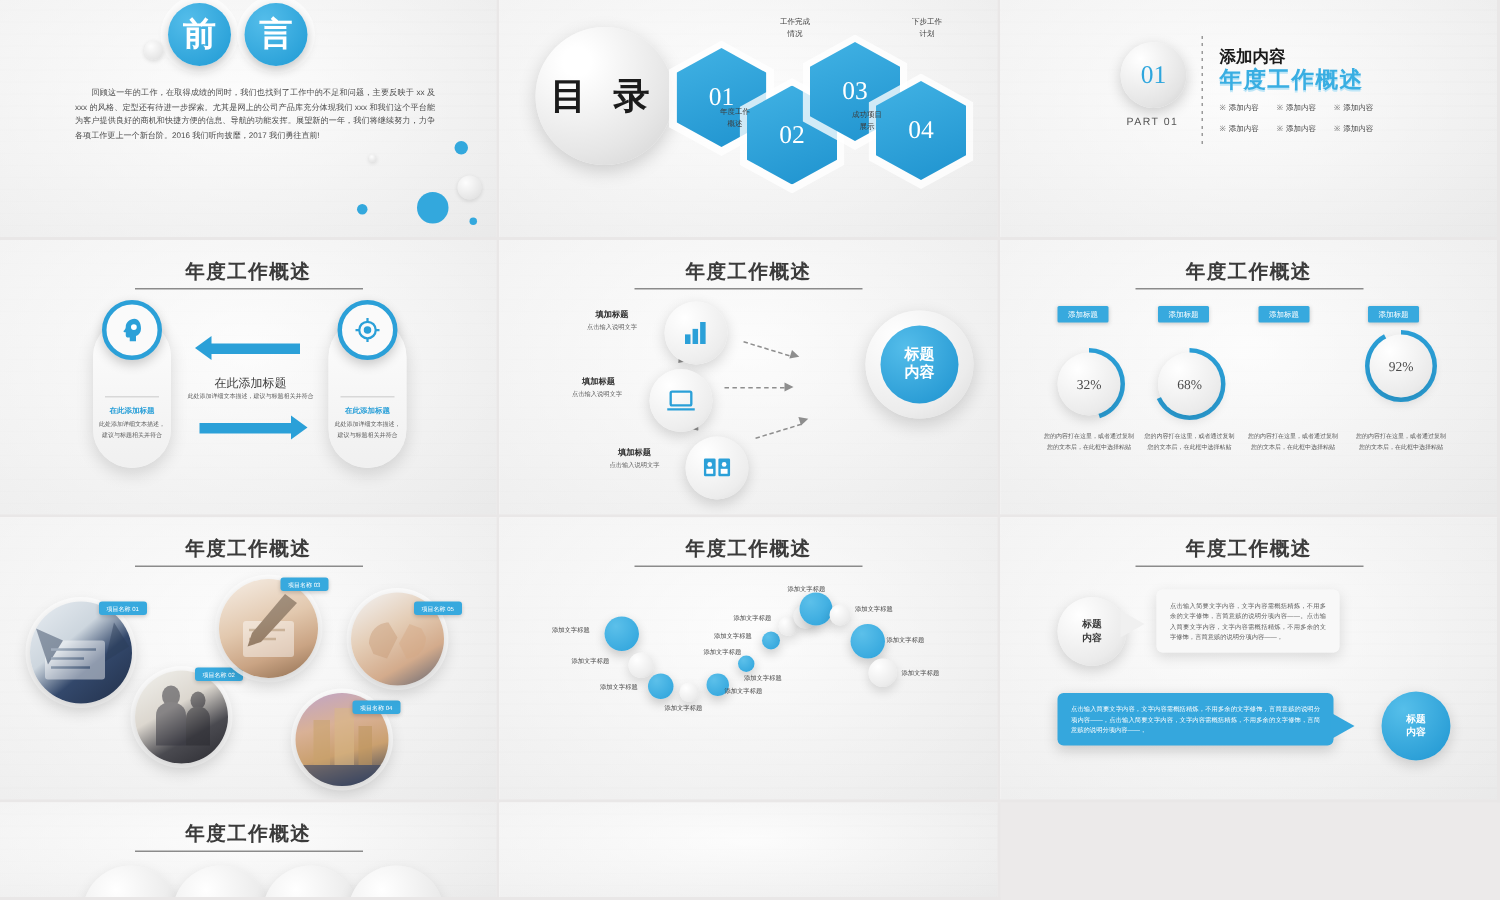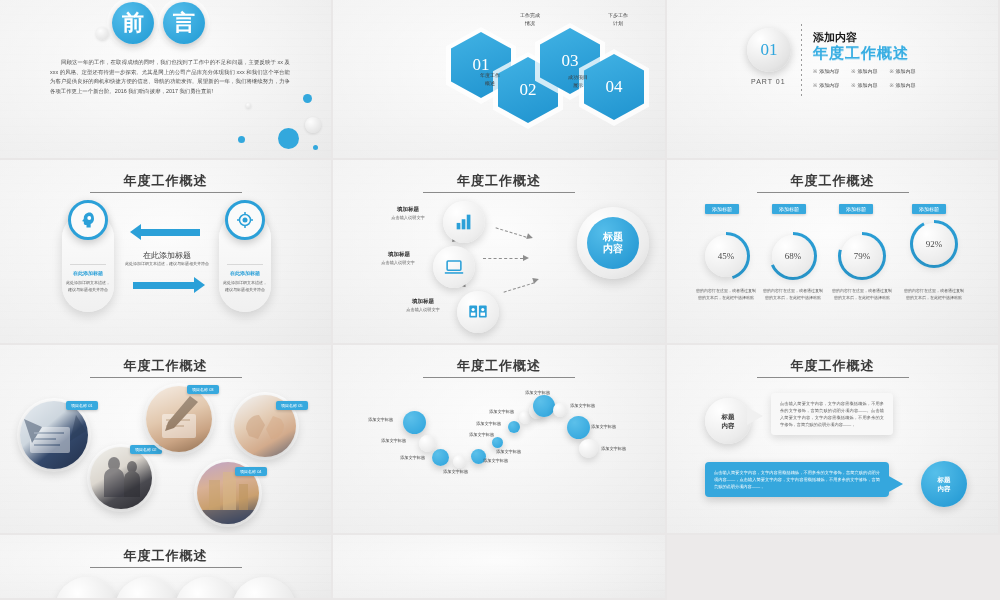"目 录" div.ml-circle { html: none -> <div>目 录</div> }
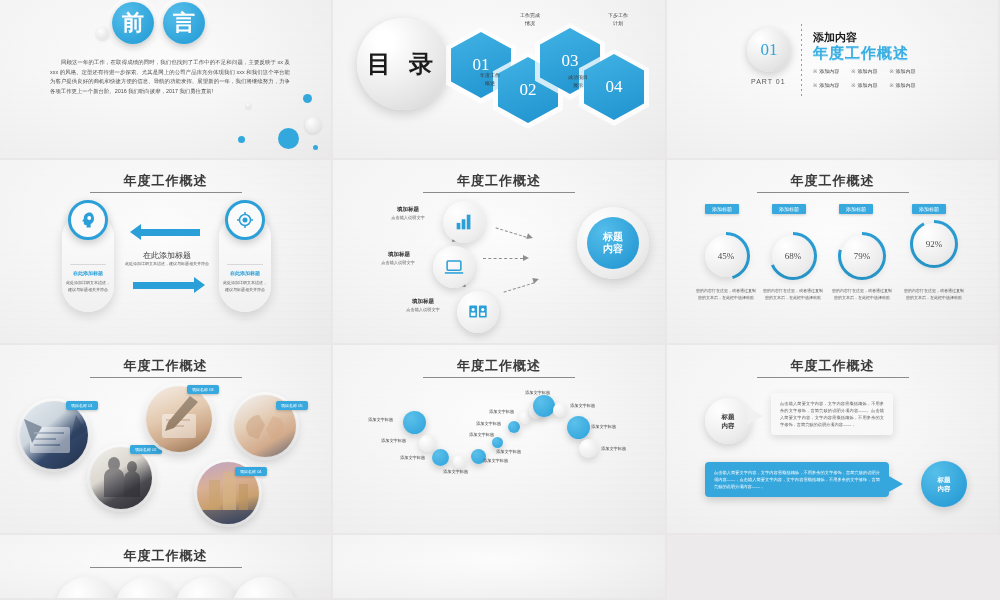"45%" div.plate { text: 45% -> 32% }
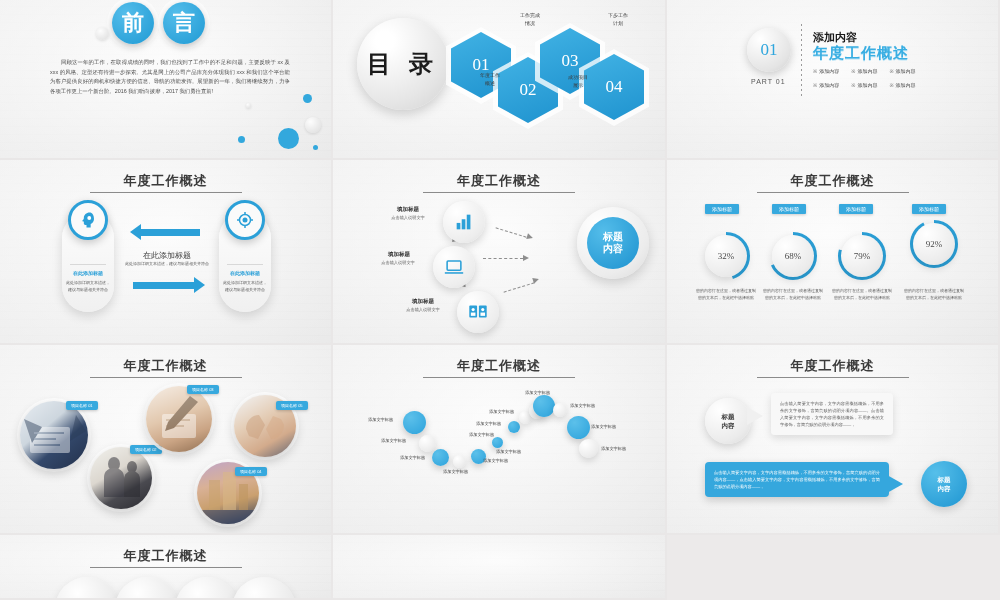"79%" div.donut { html: <div> <svg> <circle></circle> </svg> <div>79%</div> </div> -> none }
